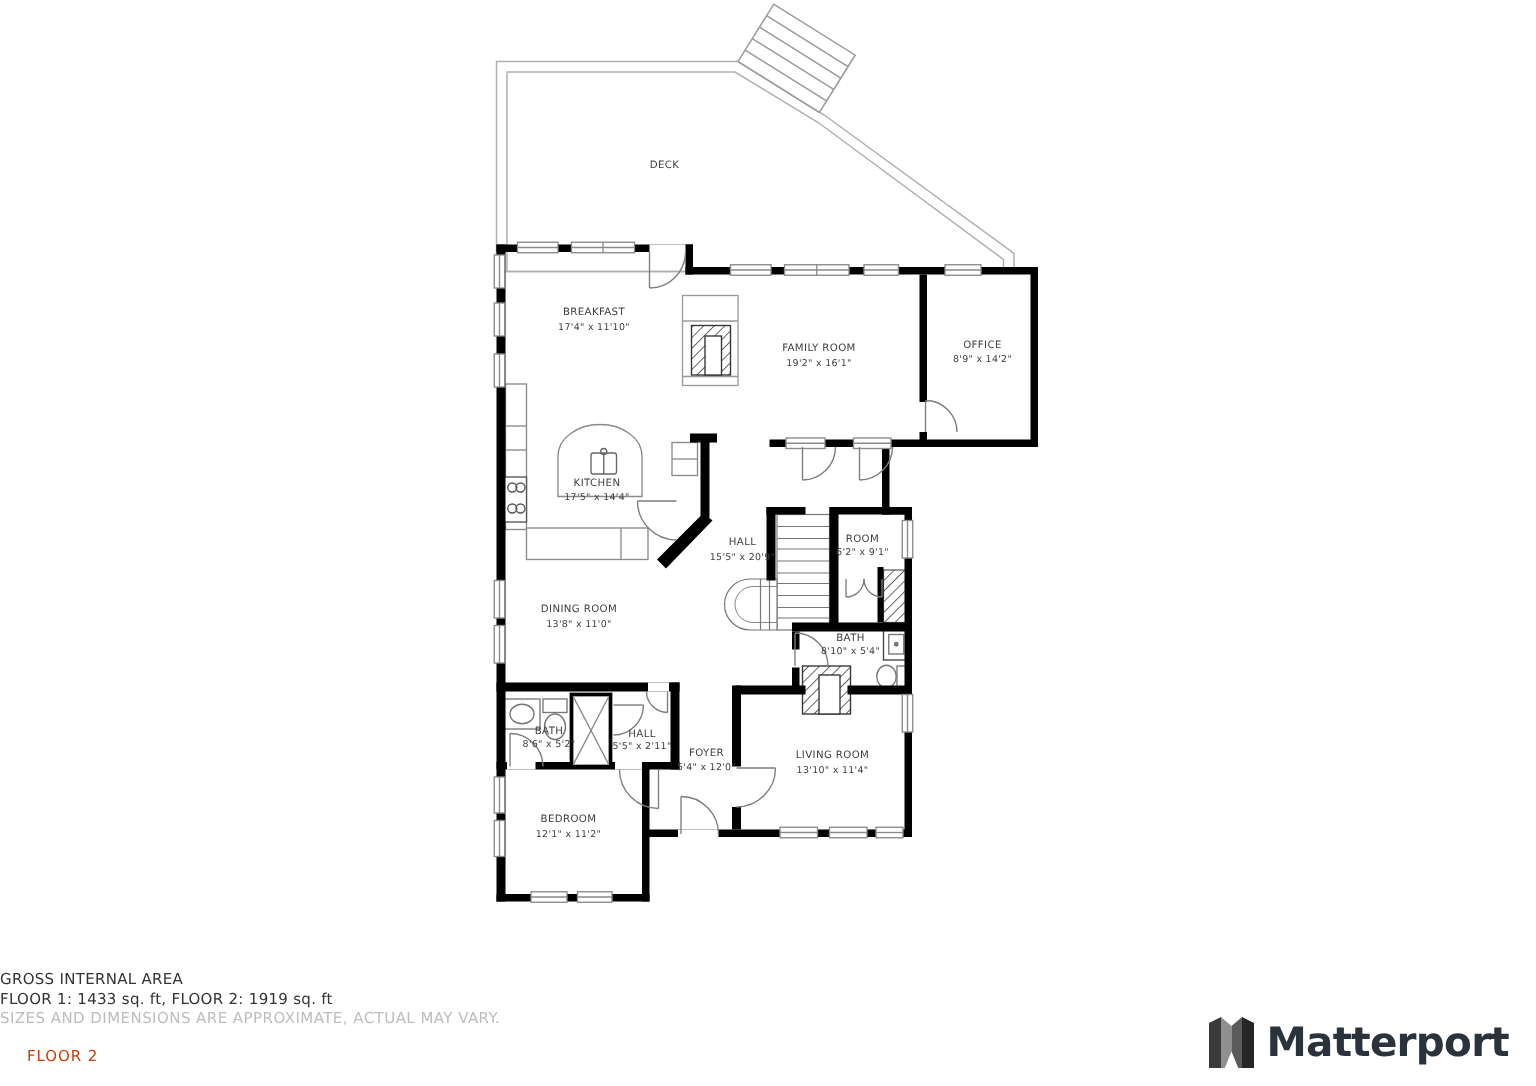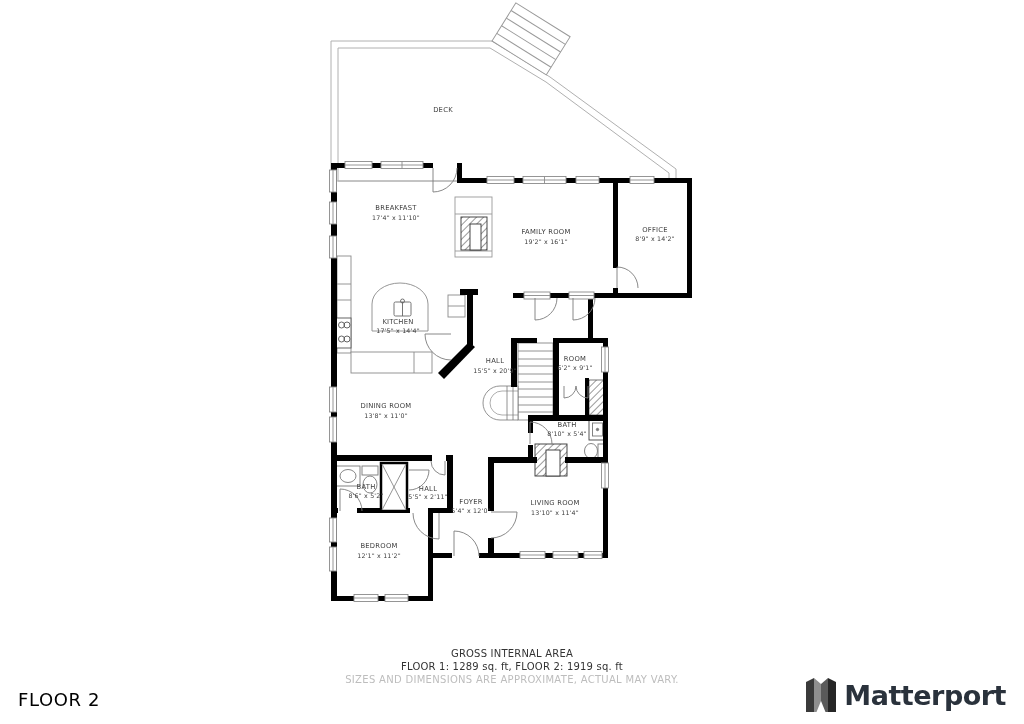"GROSS INTERNAL AREA" .footer-block { text-align: center -> none }
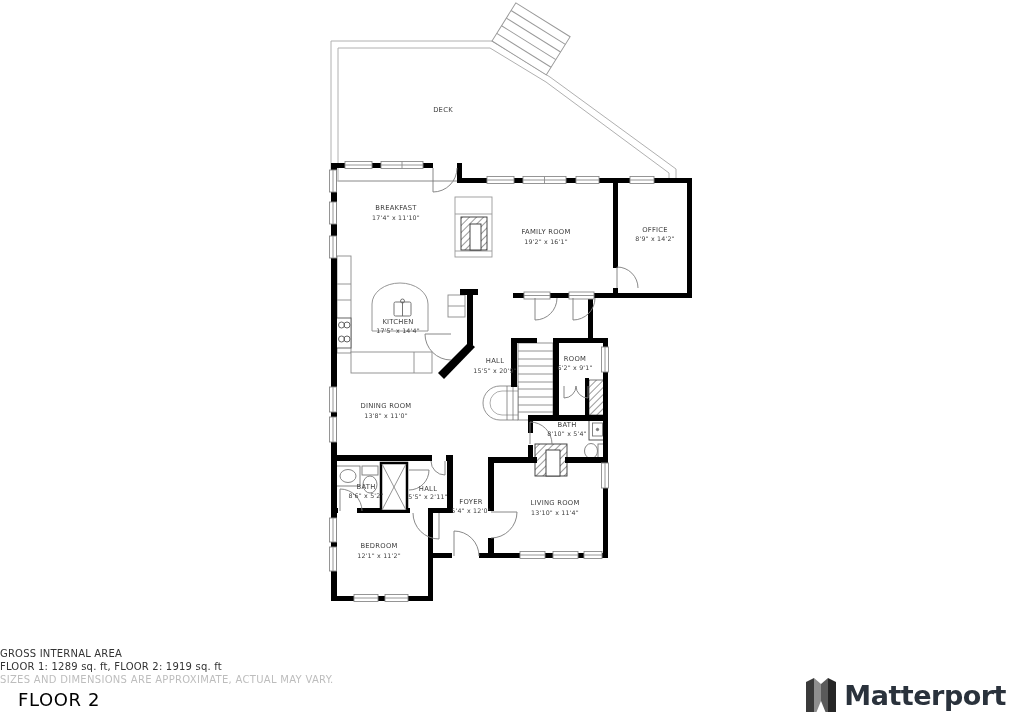"FLOOR 1: 1289 sq. ft," div { text: 1289 -> 1433 }
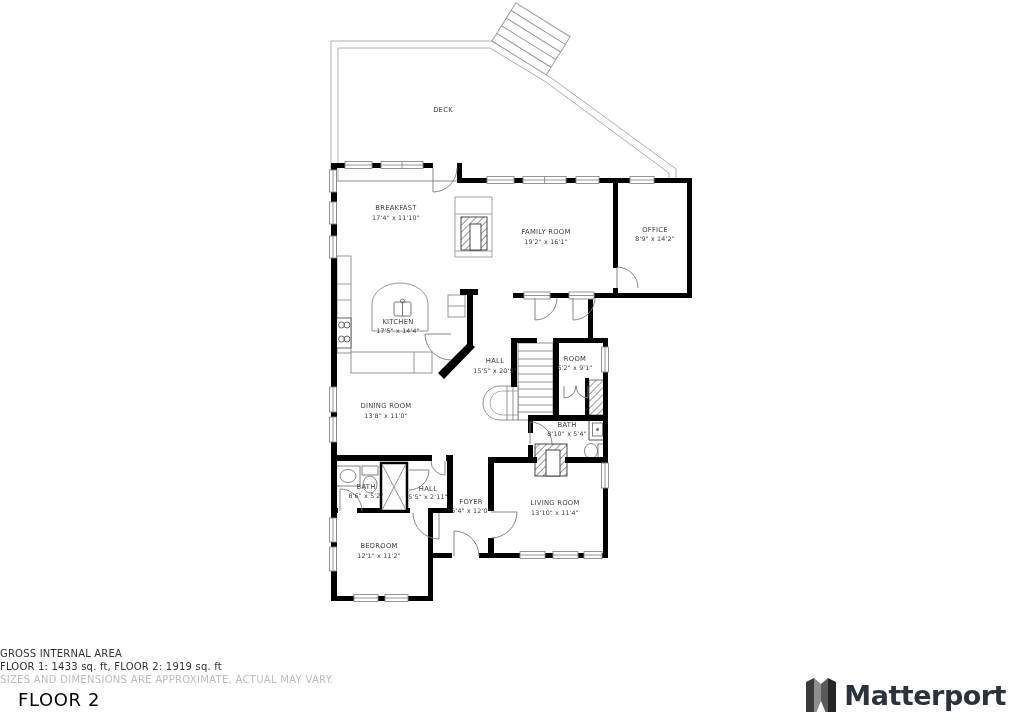"FLOOR 2" .floor-tag { color: #000000 -> #c2410c; font-size: 18px -> 10px }
